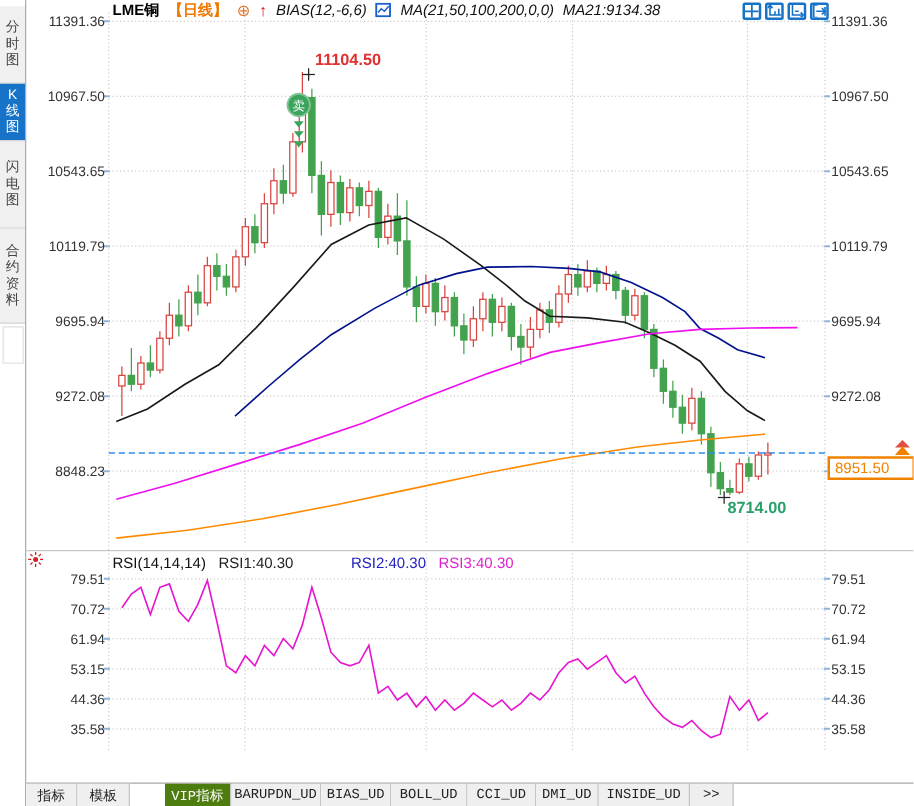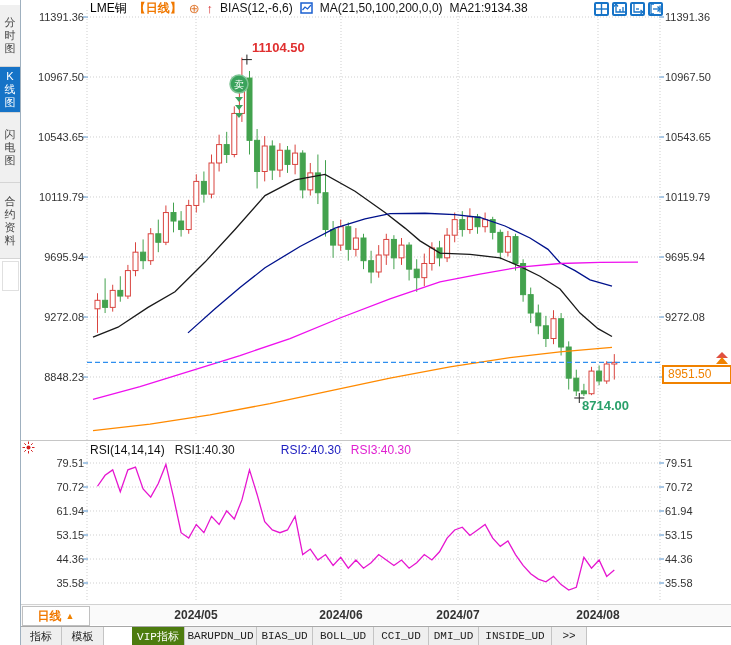"LME铜" .sym { font-weight: normal -> bold }
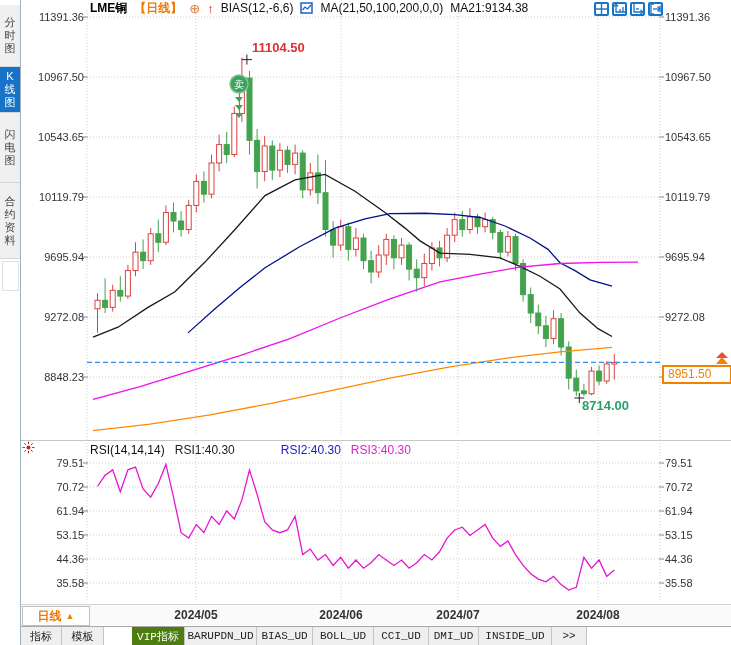"BIAS(12,-6,6)" .ind-label { font-style: none -> italic }
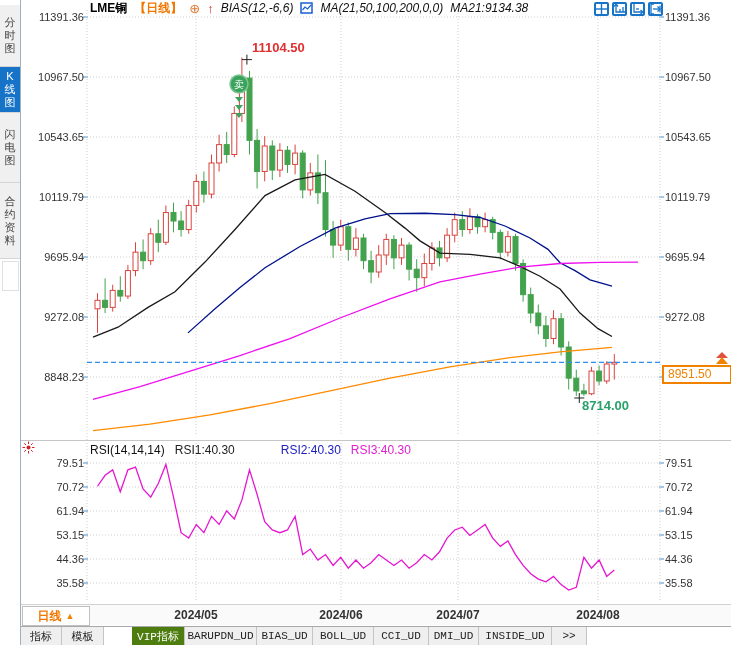"日线" div.xaxis-row { html: <div> <div> <span>日线</span> <span>▲</span> </div> <div> <div>2024/05</div> <div>2024/06</div> <div>2024/07</div> <div>2024/08</div> </div> </div> -> none }
